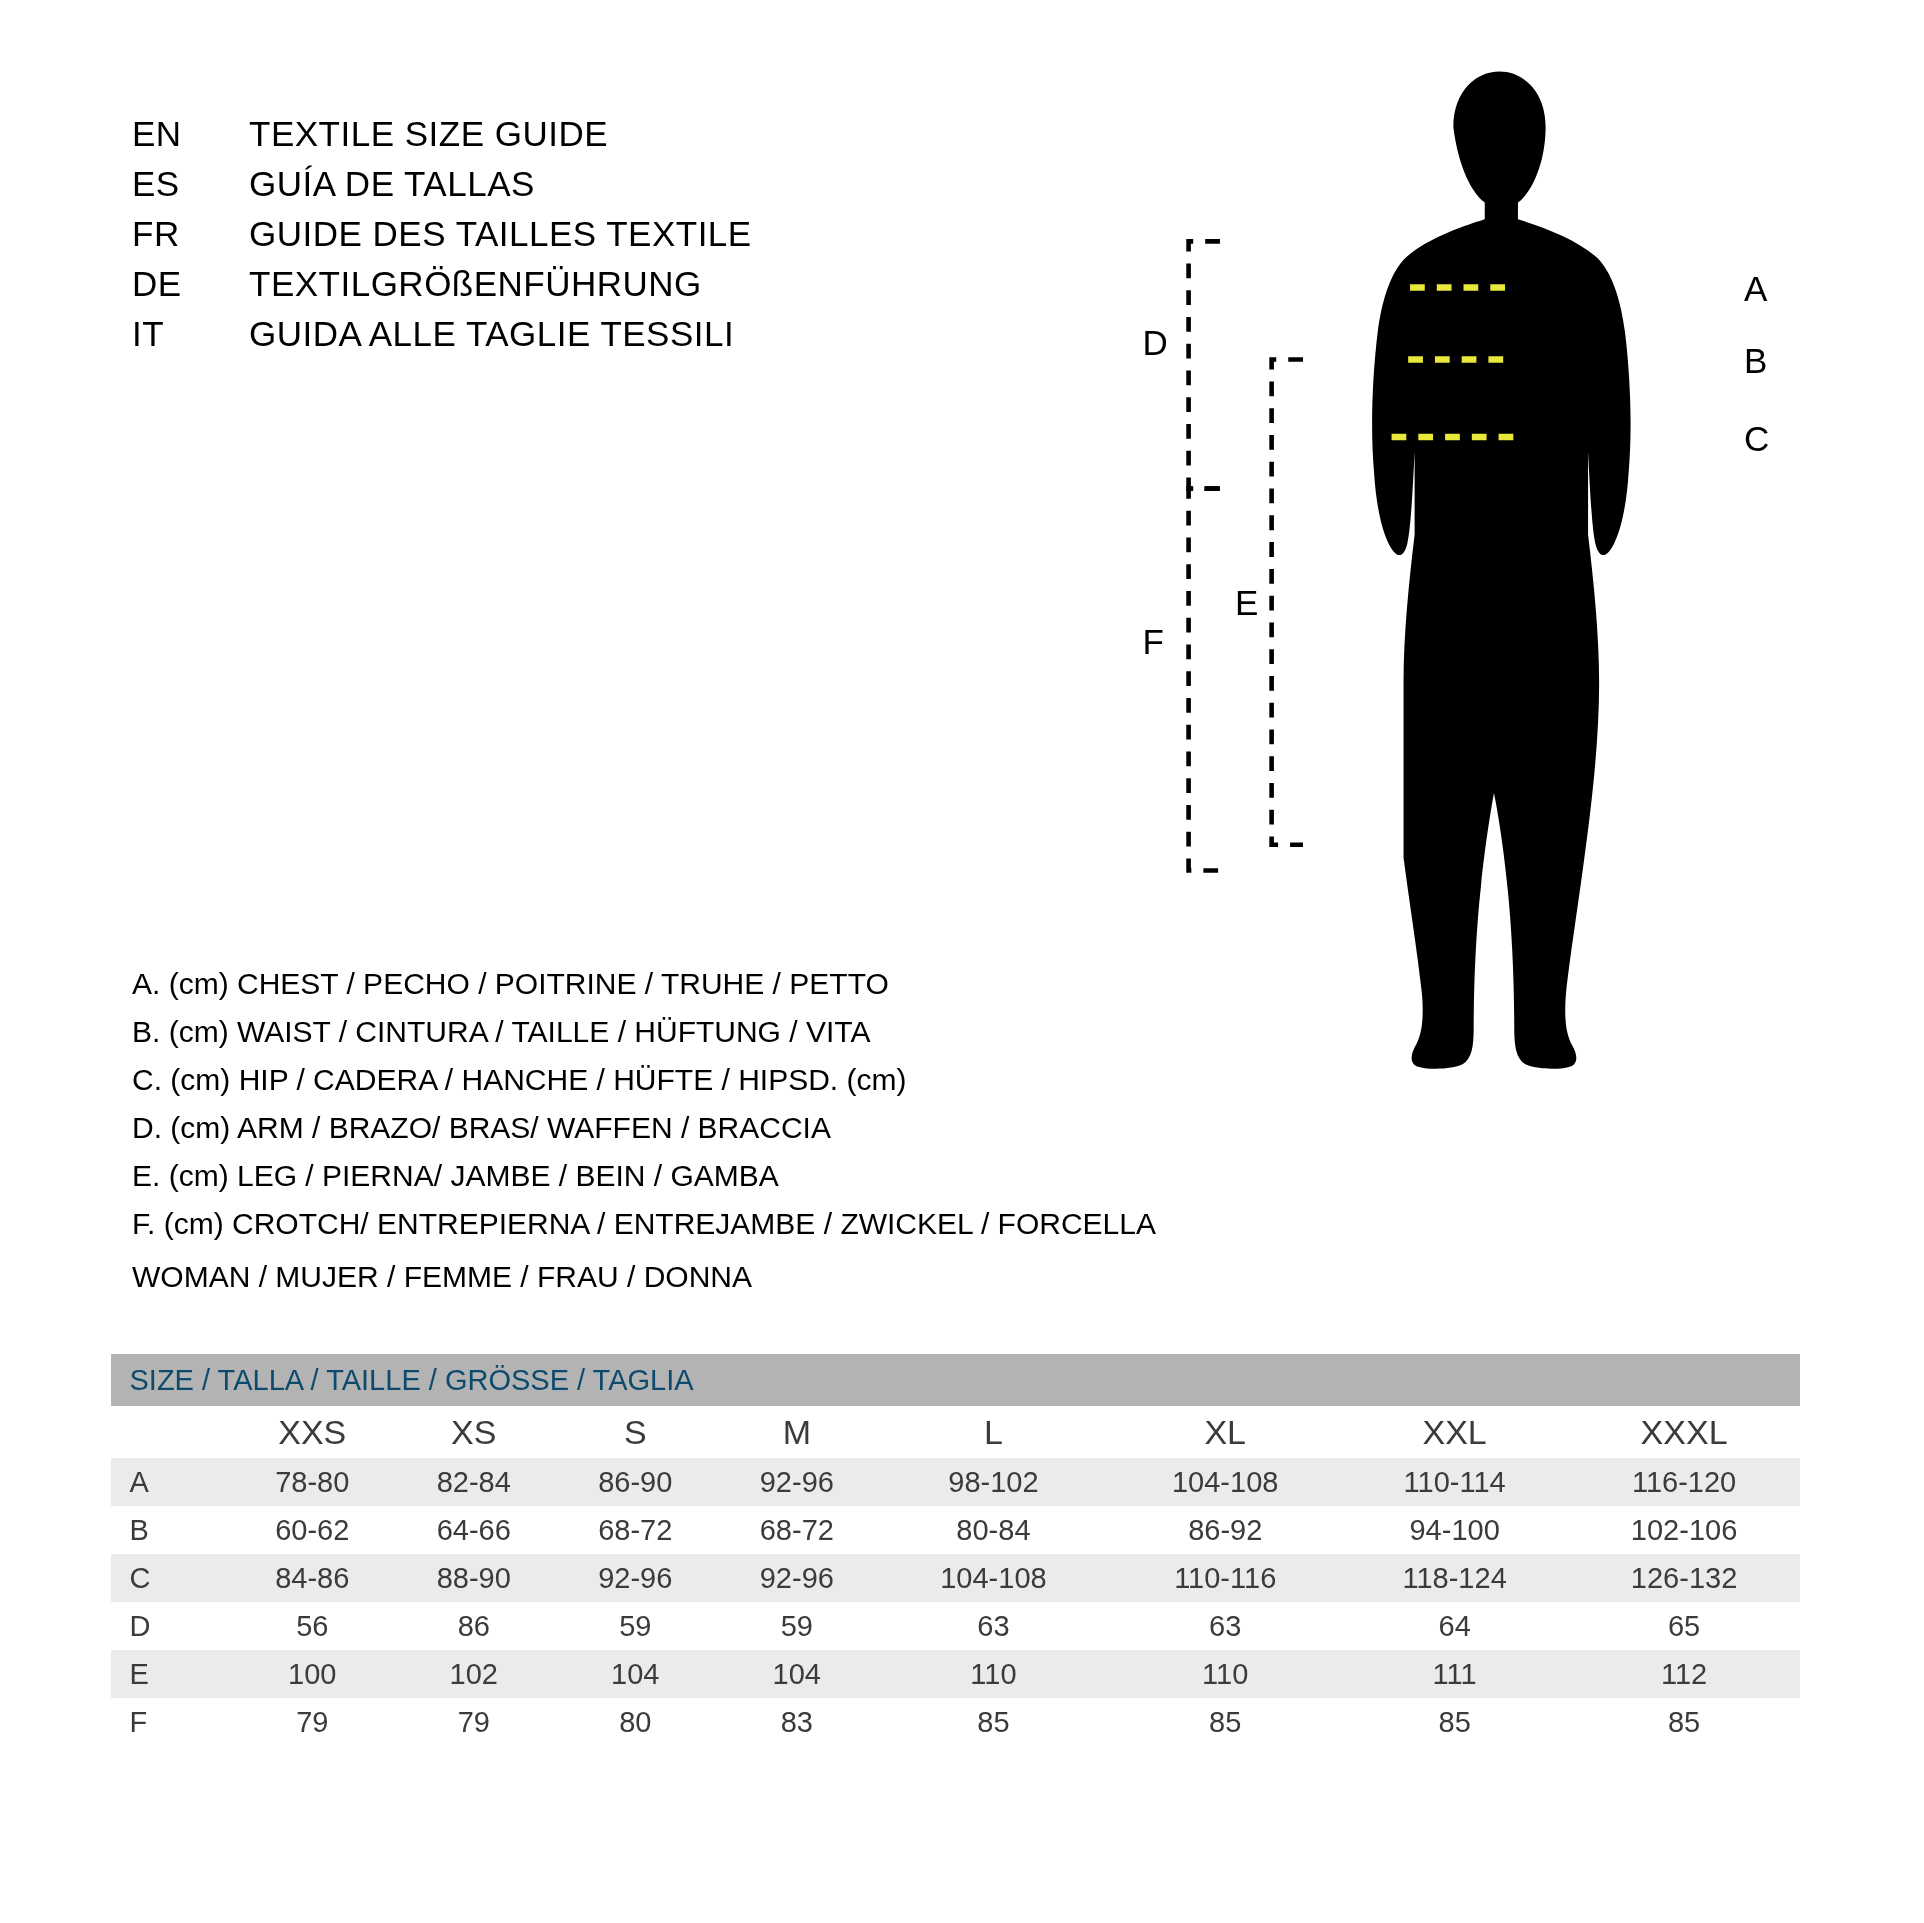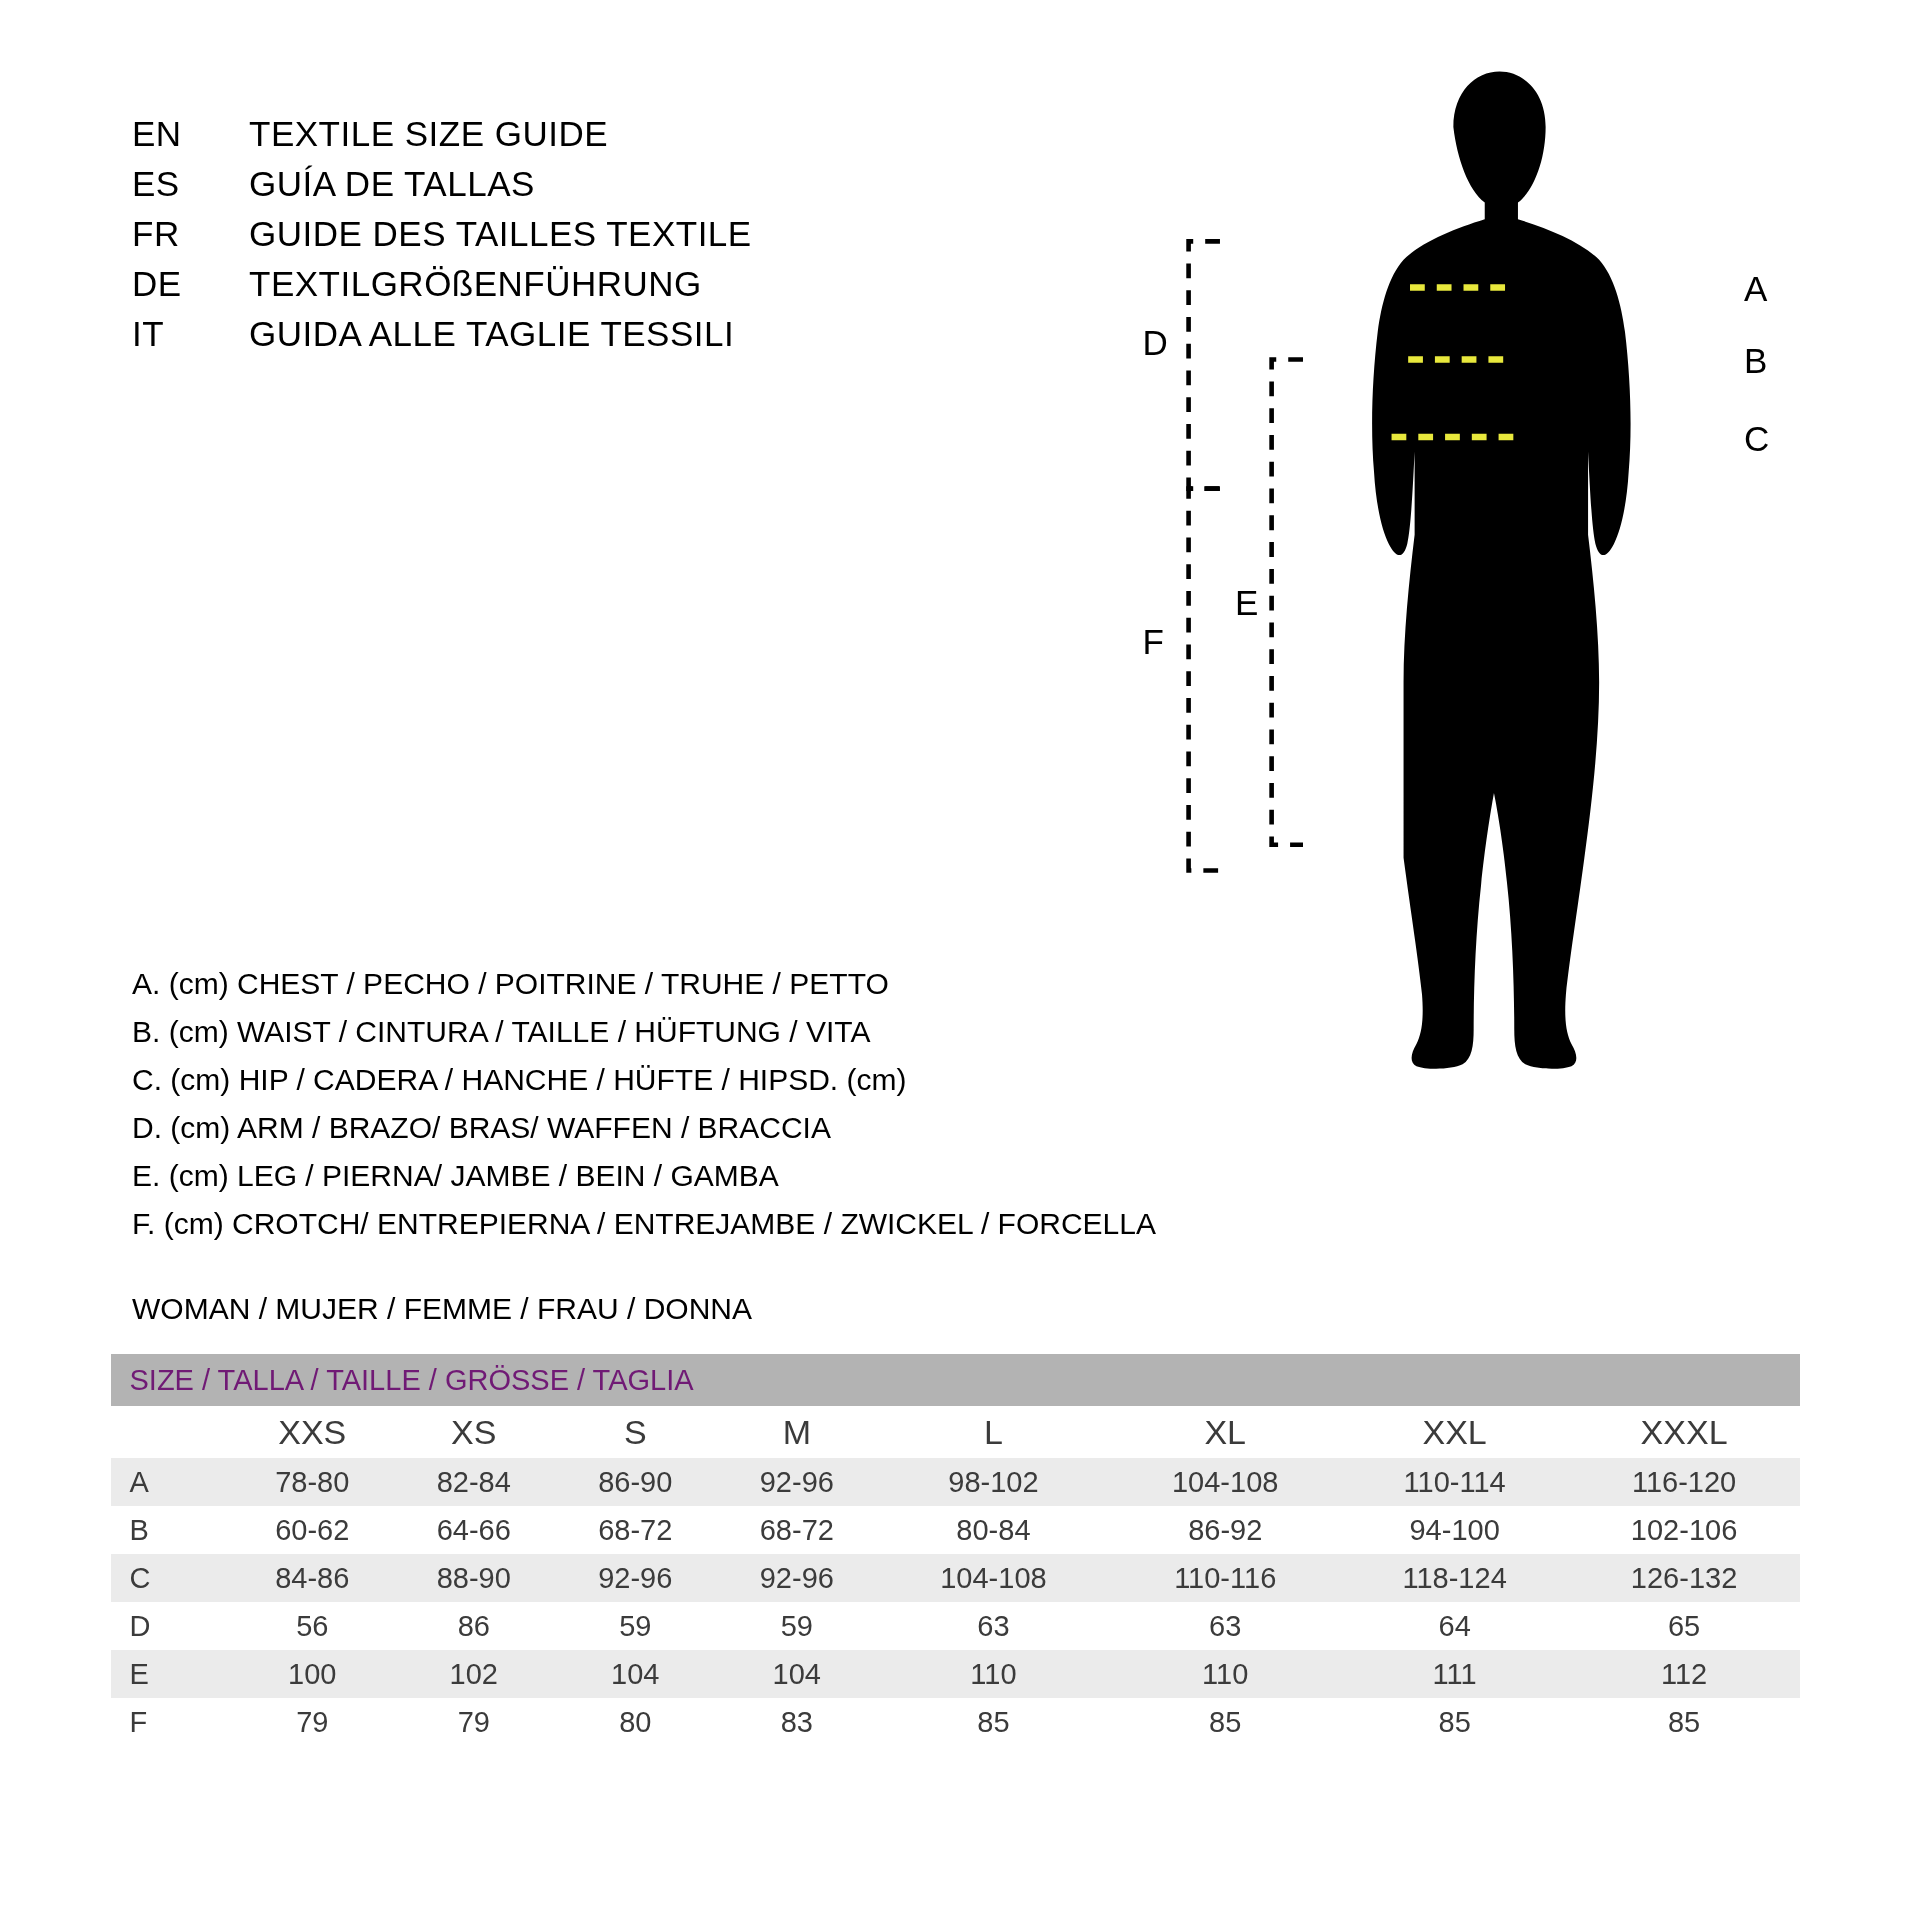"WOMAN / MUJER / FEMME" .group-label { top: 1292px -> 1260px }
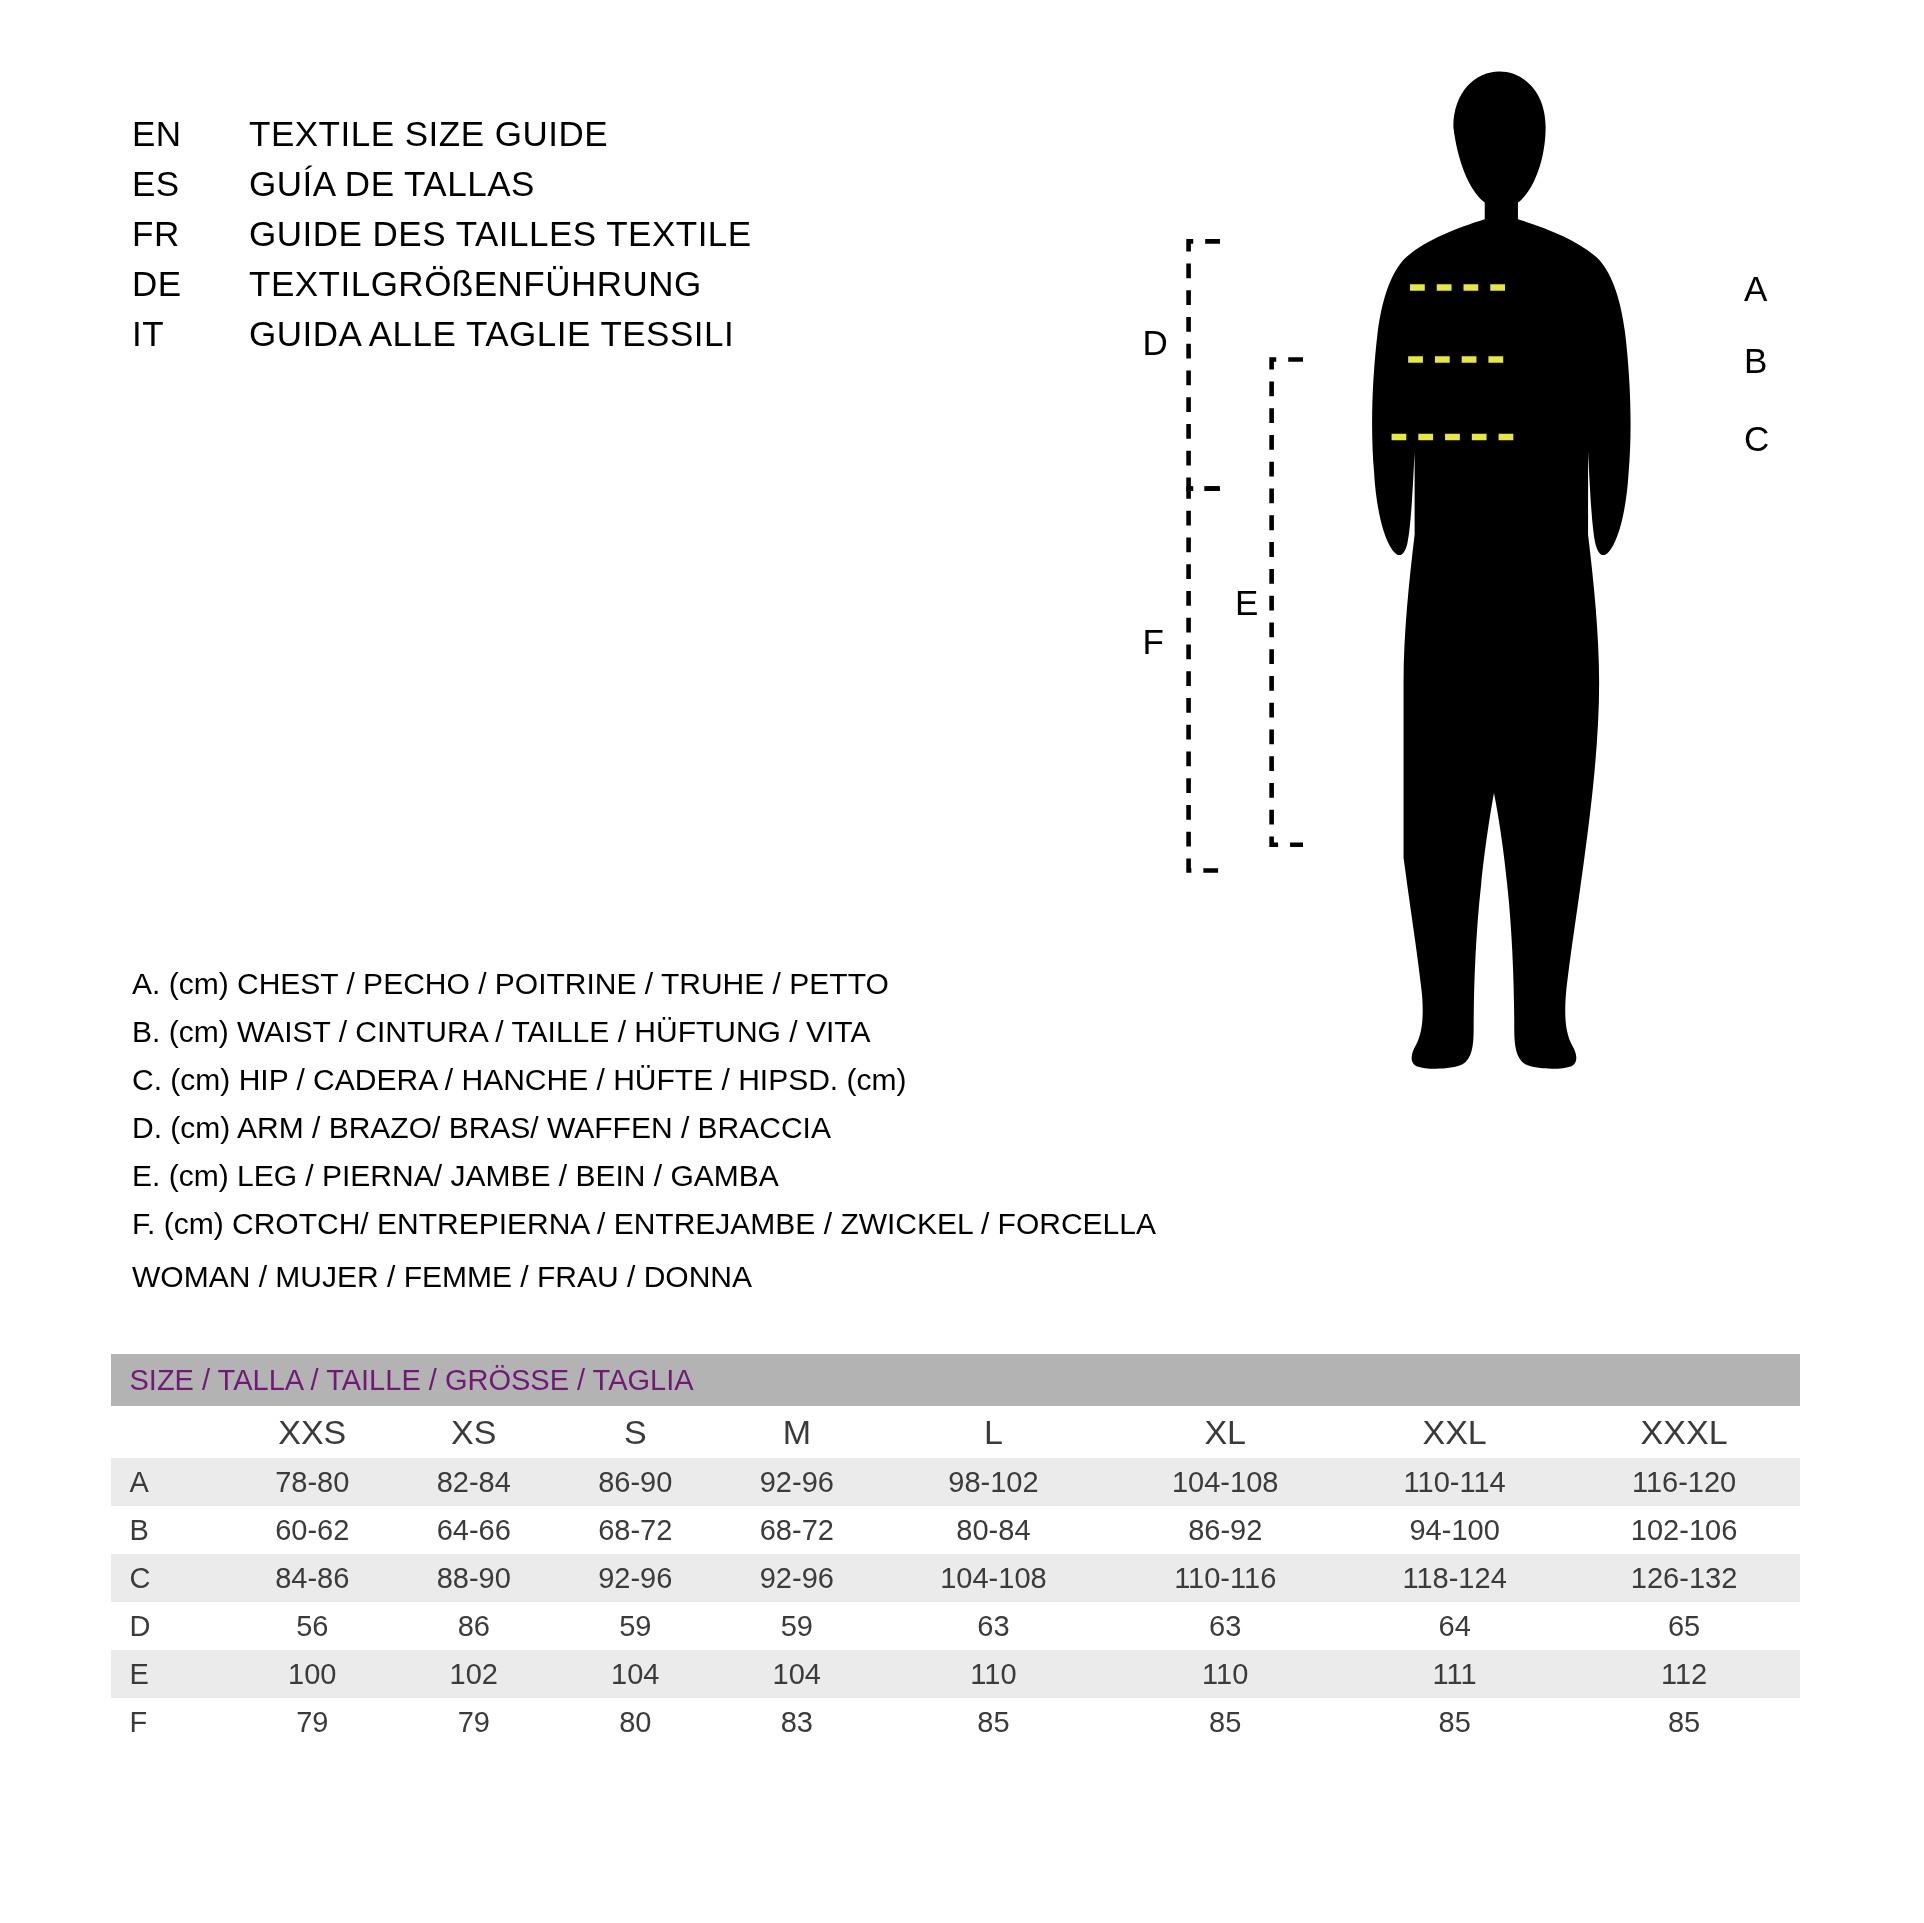"SIZE / TALLA / TAILLE" table.size-table tr.header-row td { color: #701a75 -> #0c4a6e }
